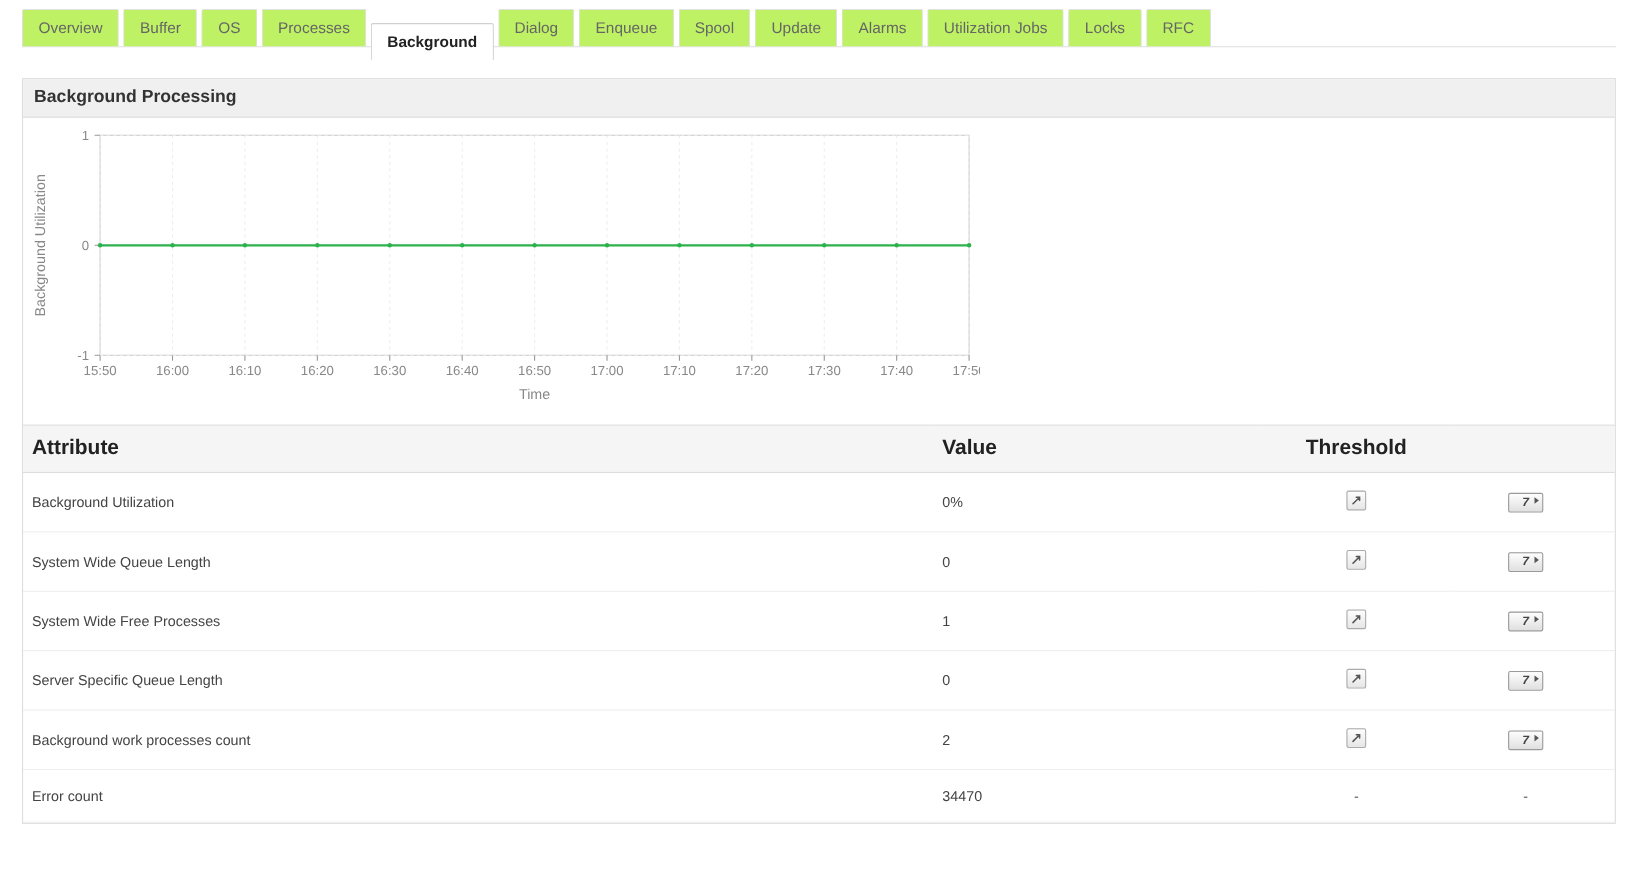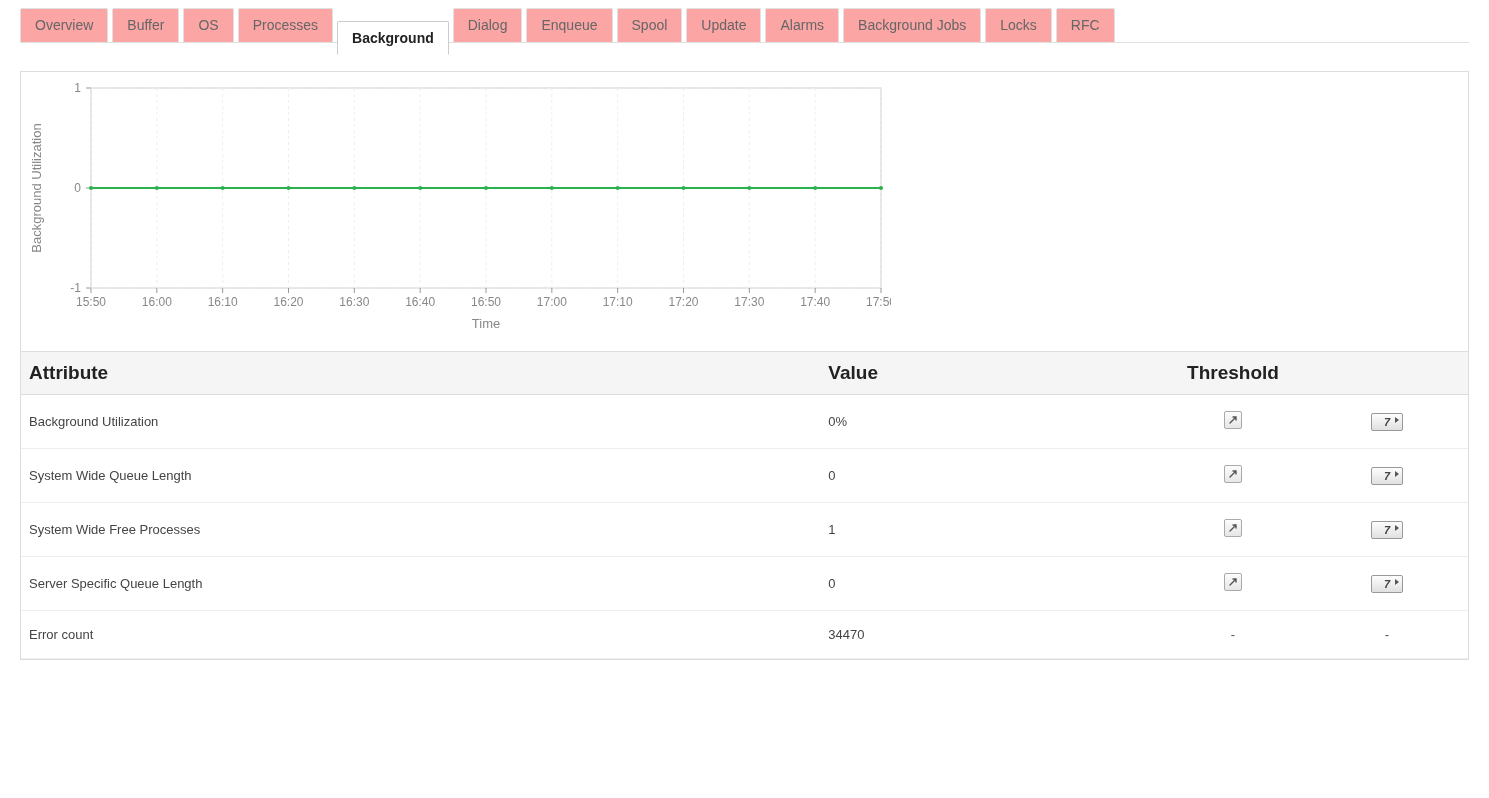"Overview" .tab { background: #fca5a5 -> #bef264 }
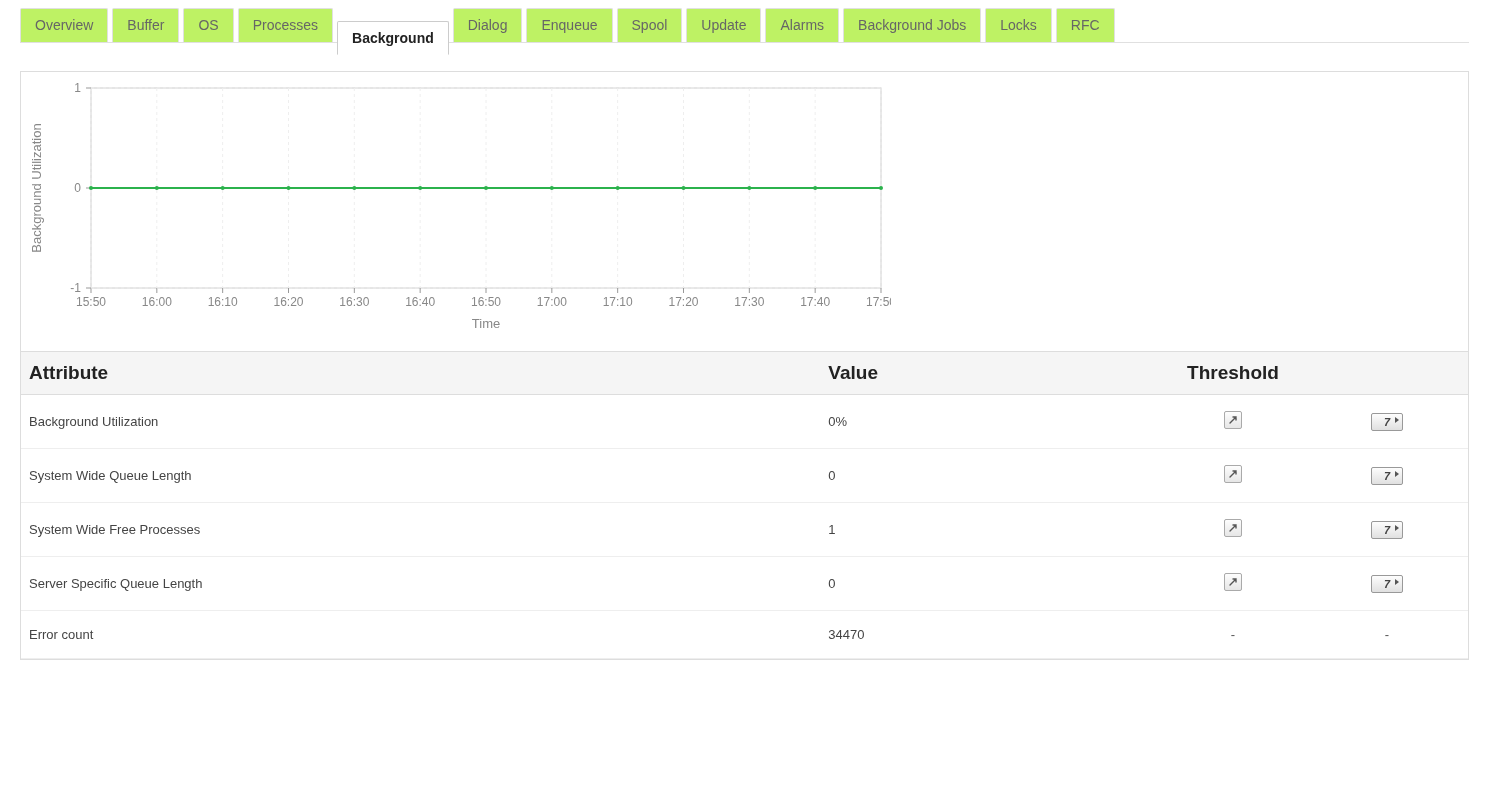"Background Jobs" div.tab { text: Background -> Utilization }
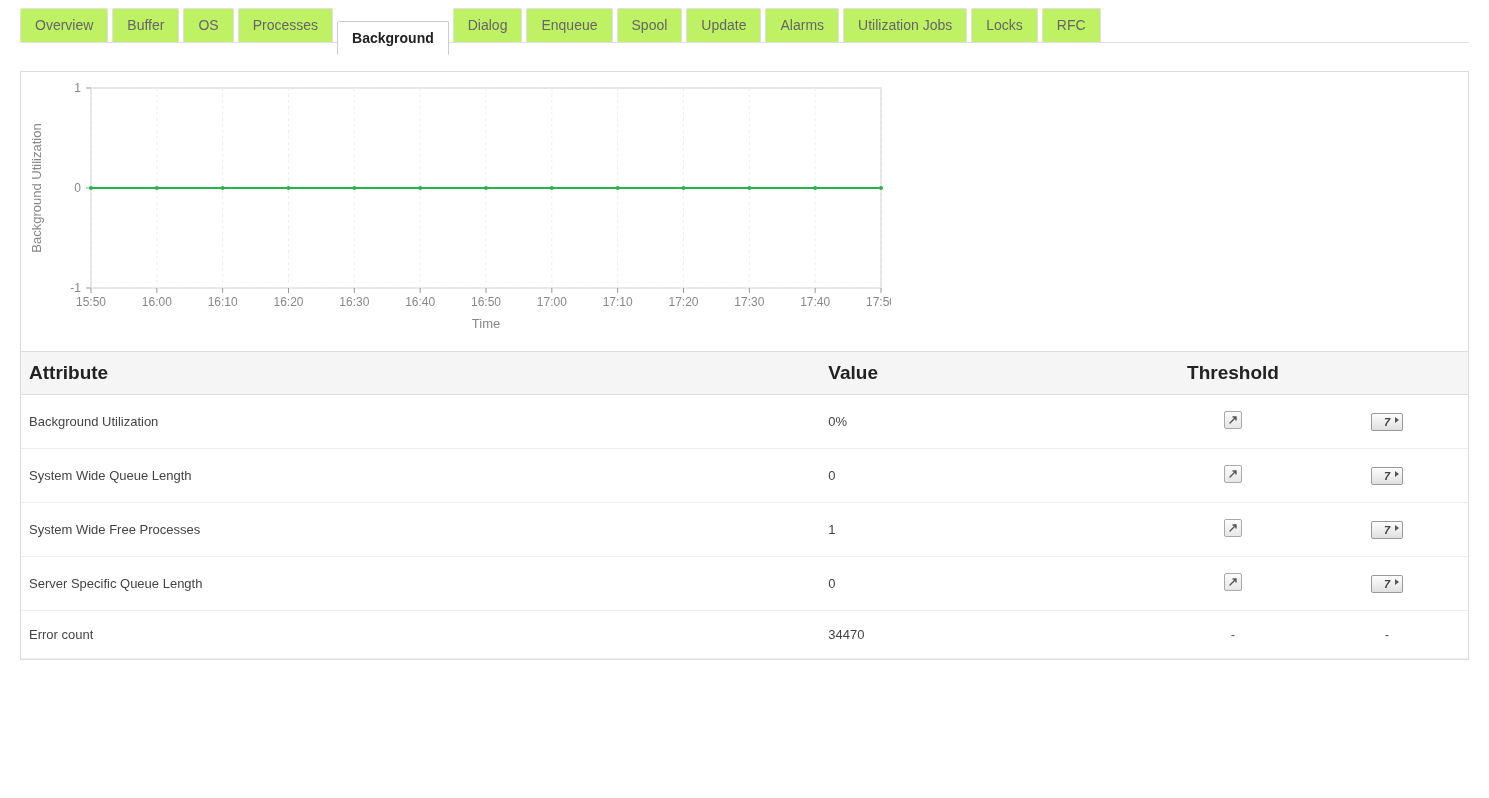"Background Processing" div.panel-header { html: none -> <div>Background Processing</div> }
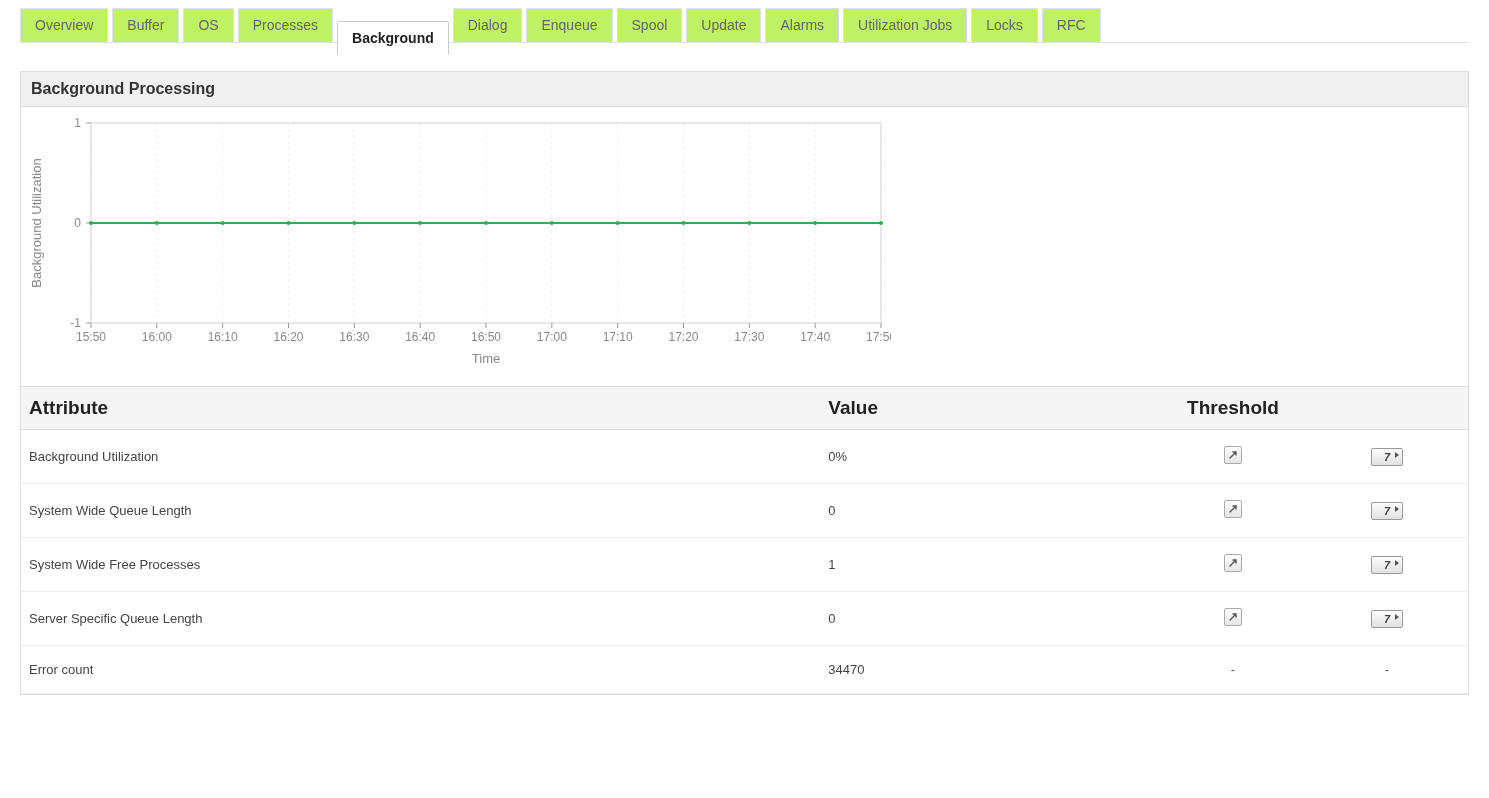"Background work processes count" tr { html: none -> <tr> <td>Background work processes count</td> <td>2</td> <td><span><svg> <path></path> </svg></span></td> <td><span>7</span></td> </tr> }
